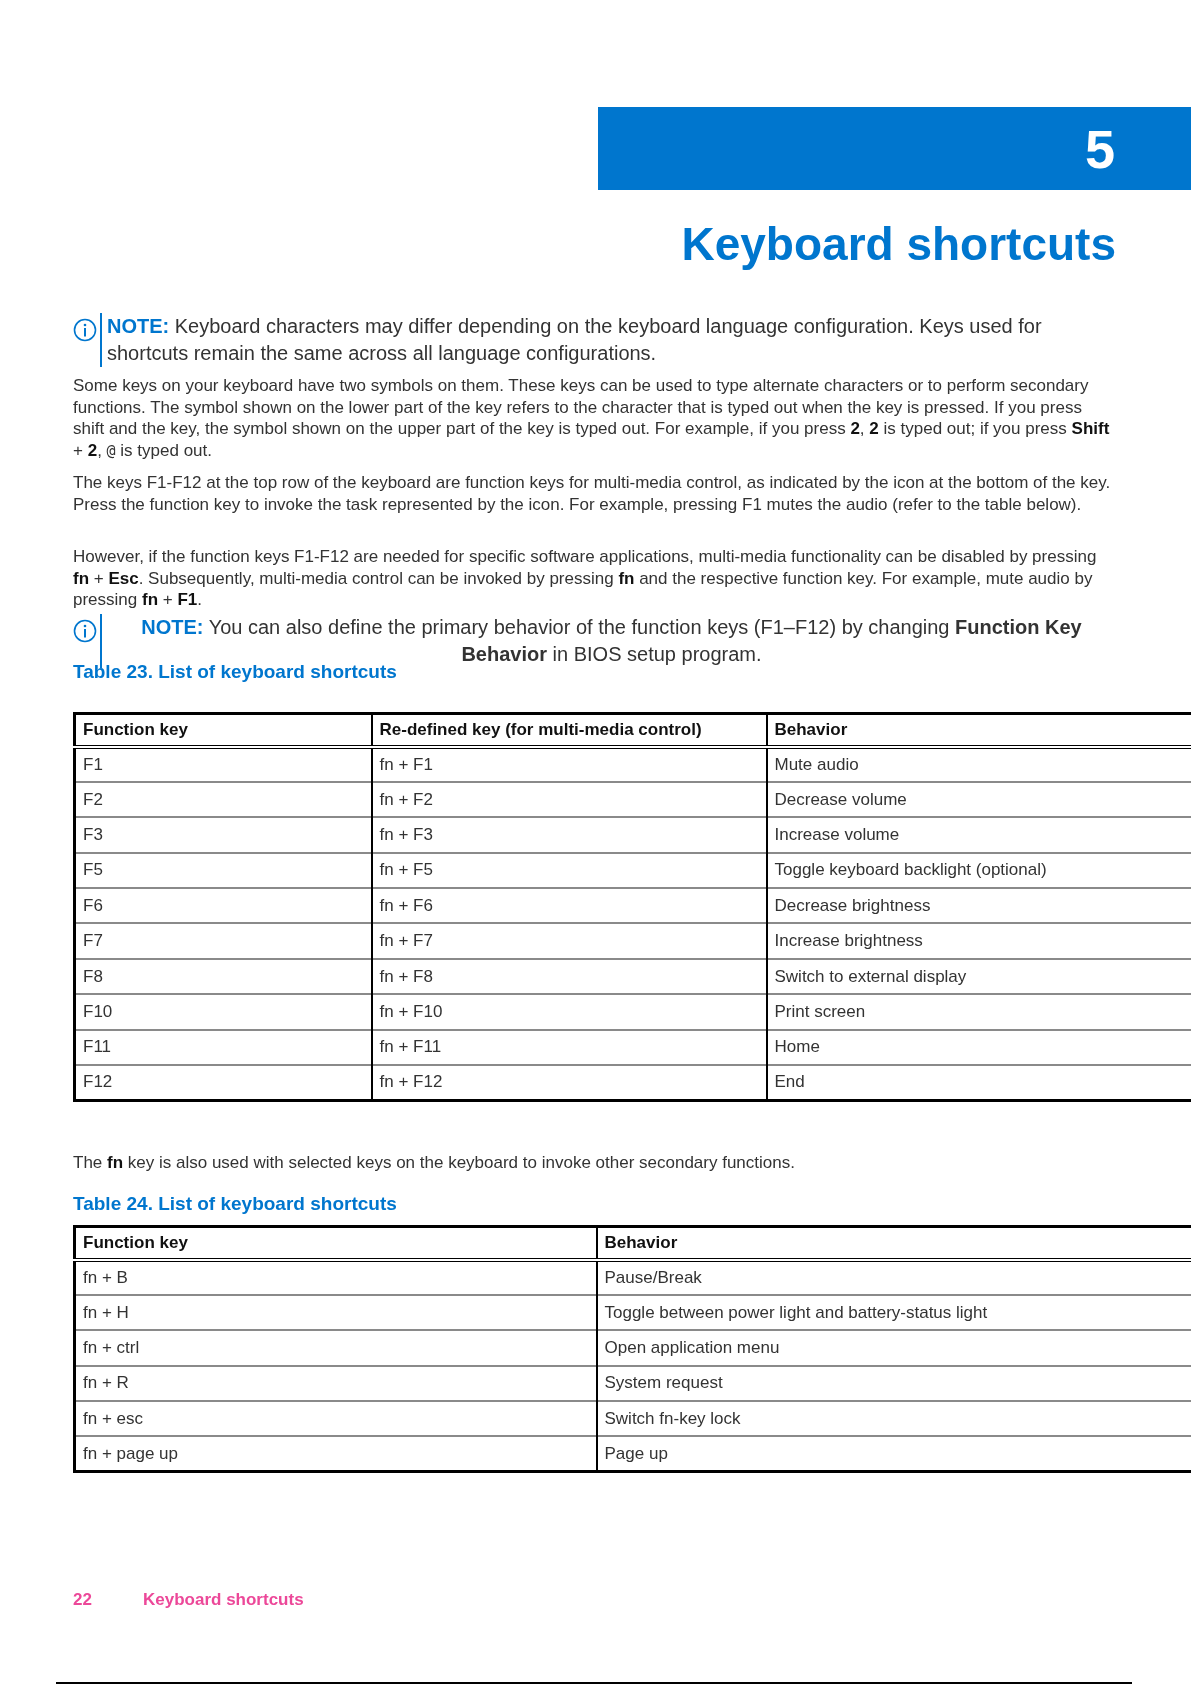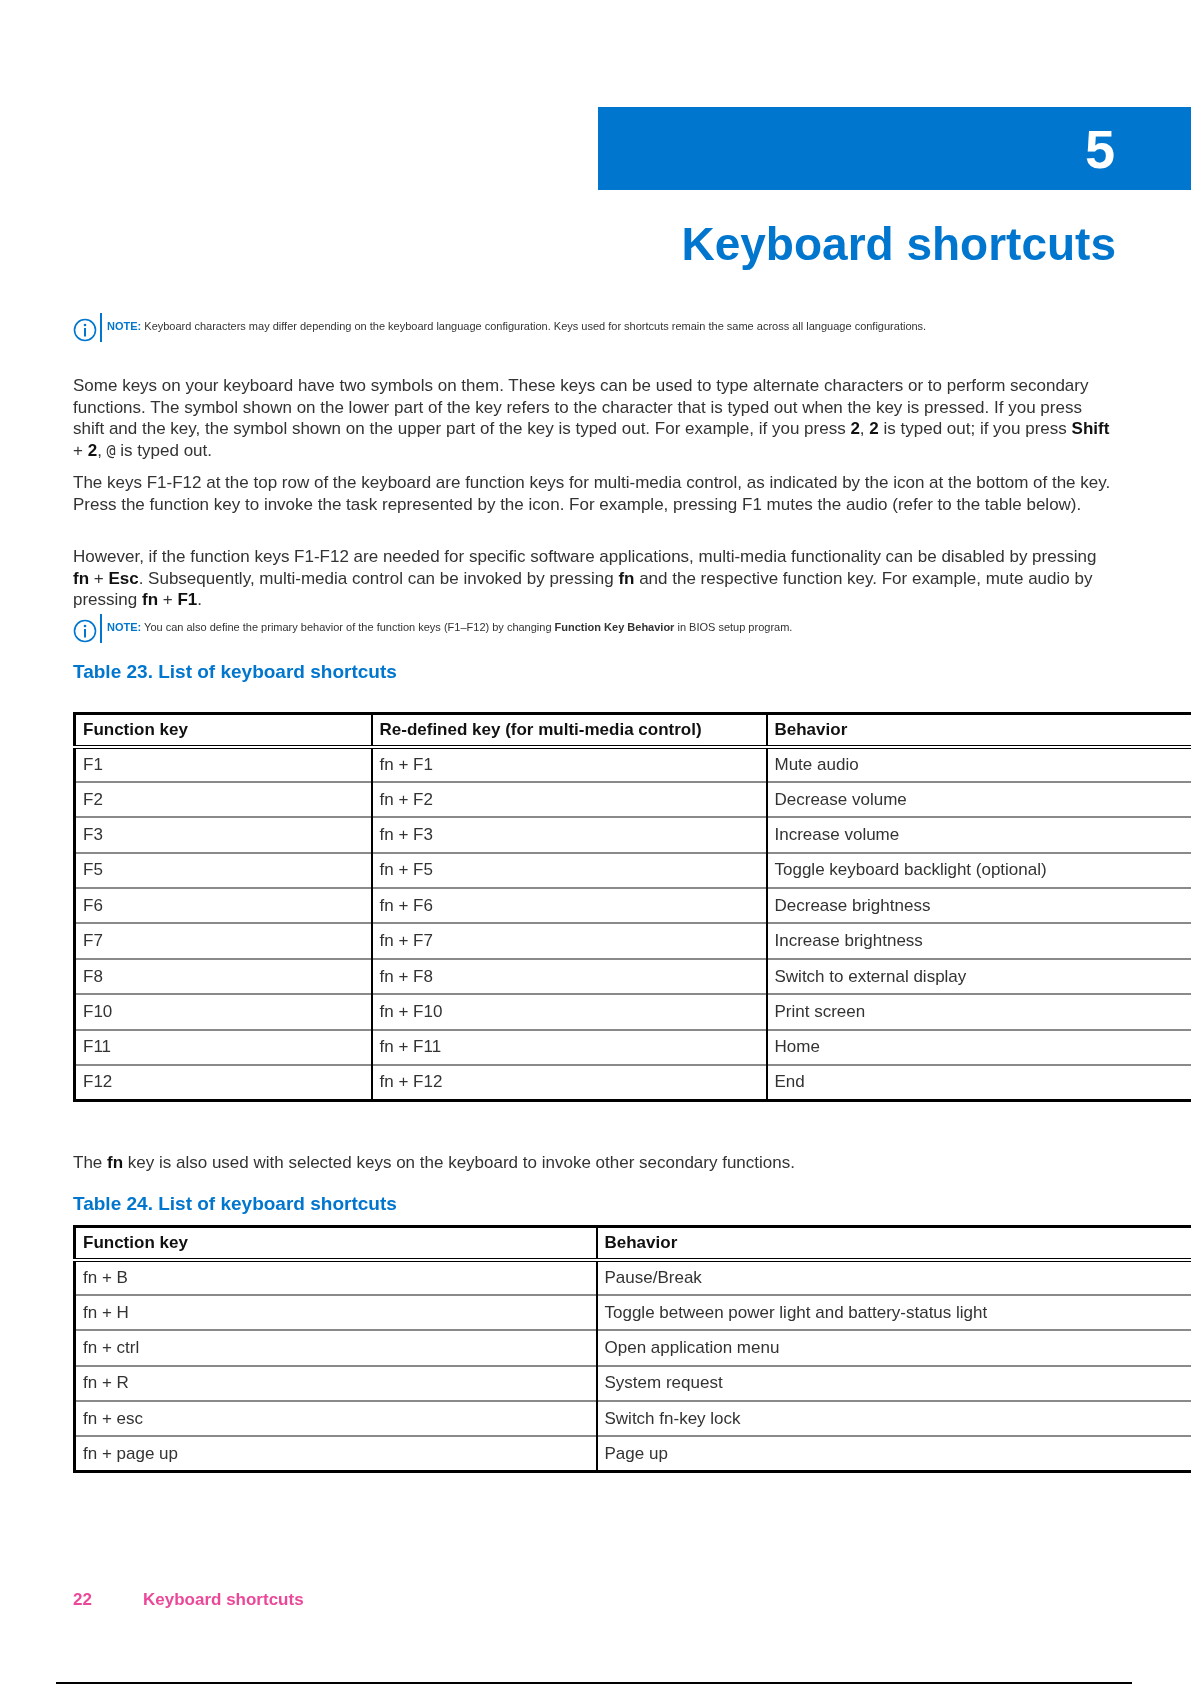"NOTE: Keyboard characters may differ" .note-body { font-size: 11px -> 20px }
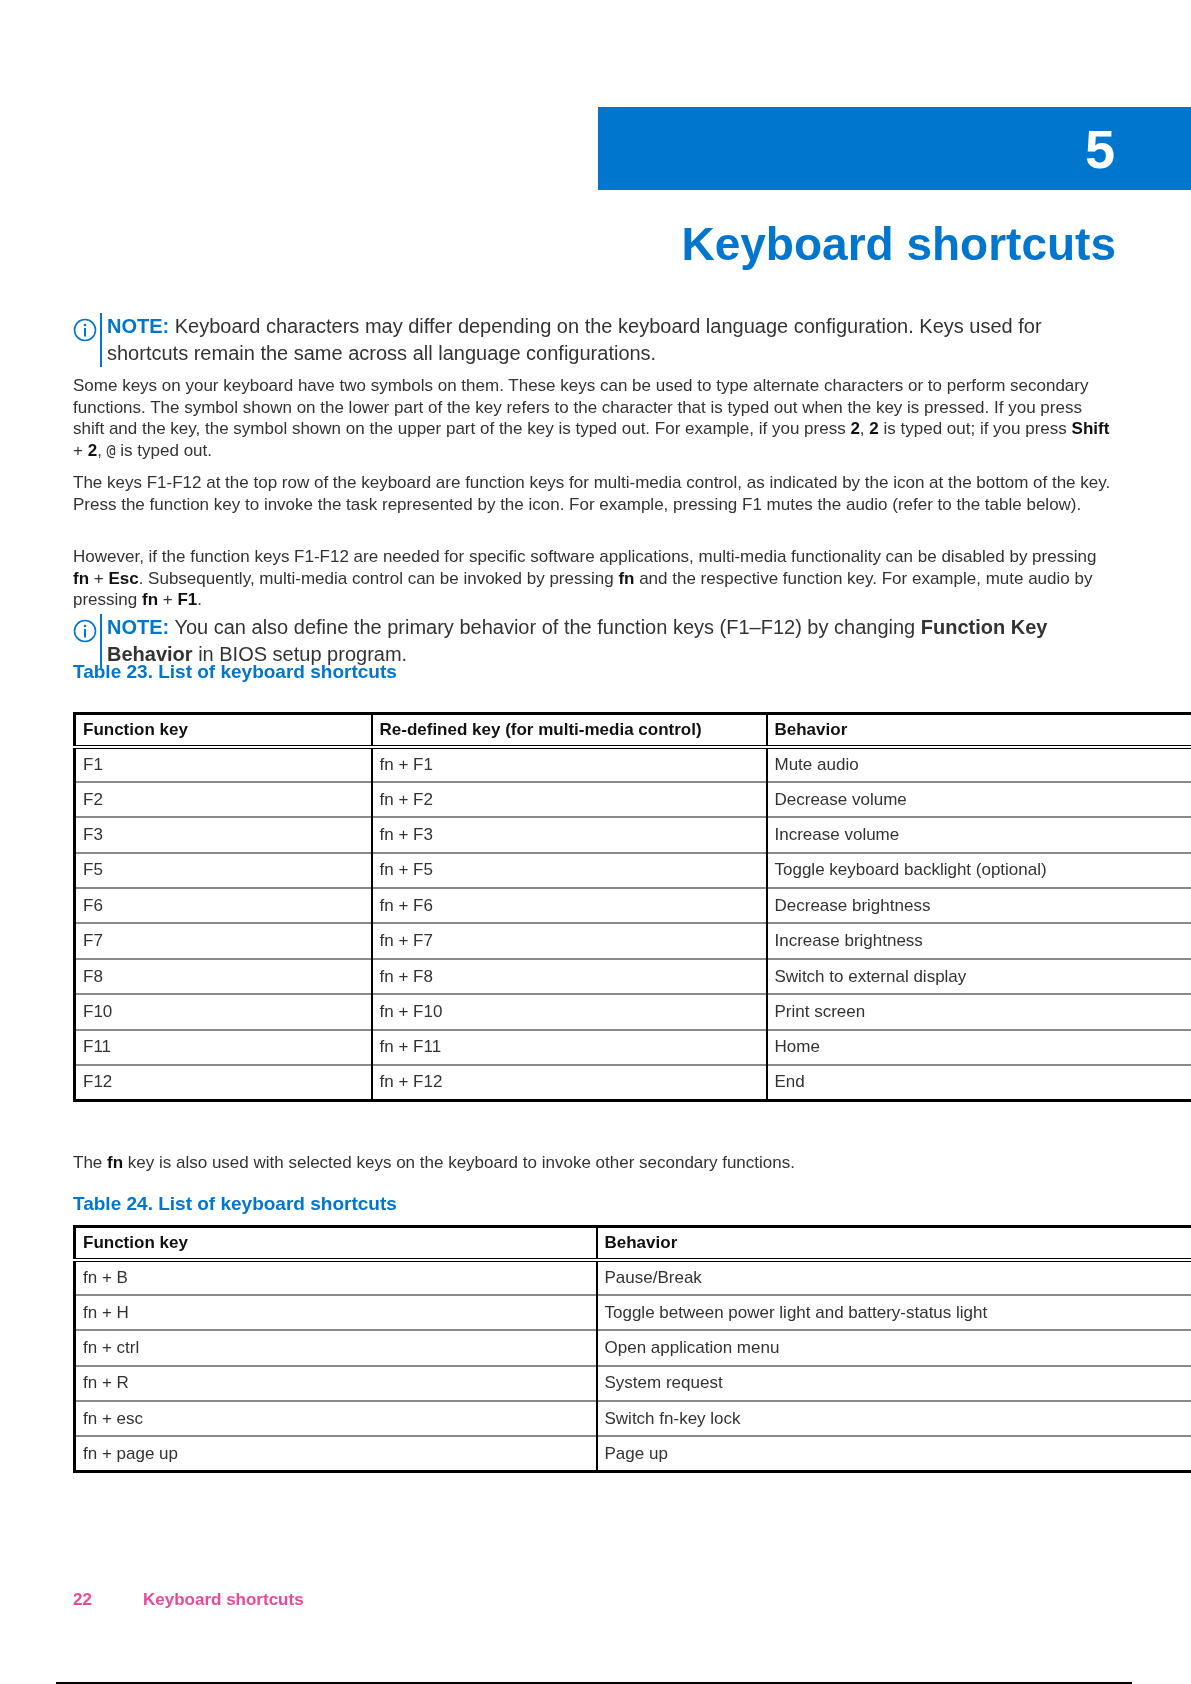"NOTE: You can also define" div.note { text-align: none -> center }
